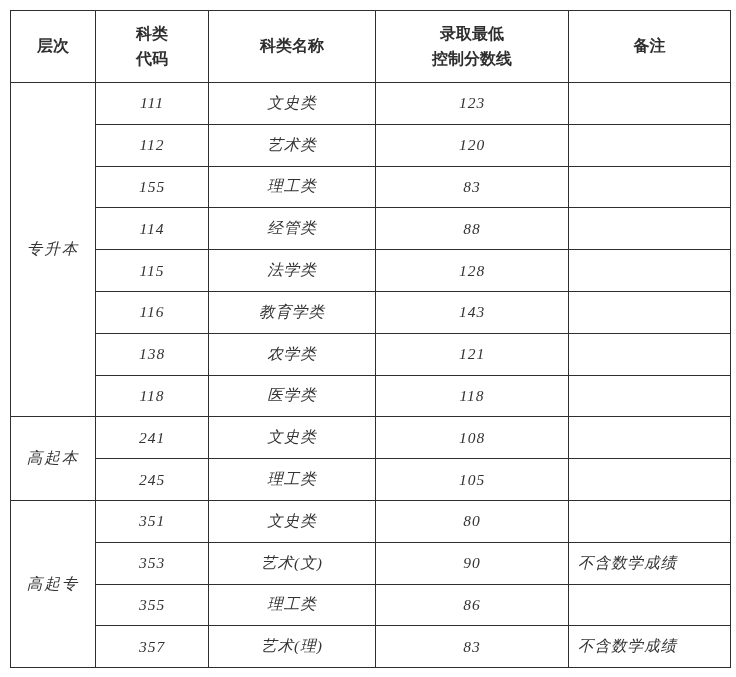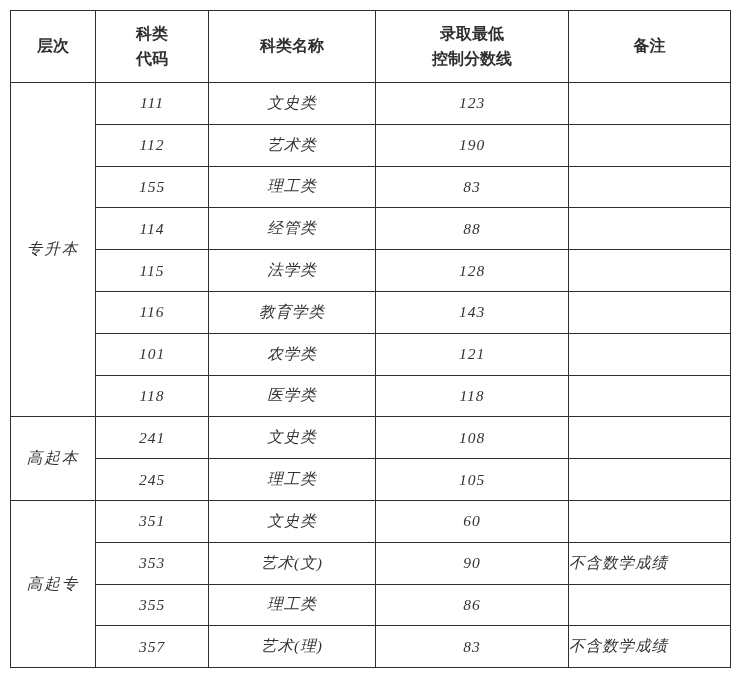"190" td { text: 190 -> 120 }
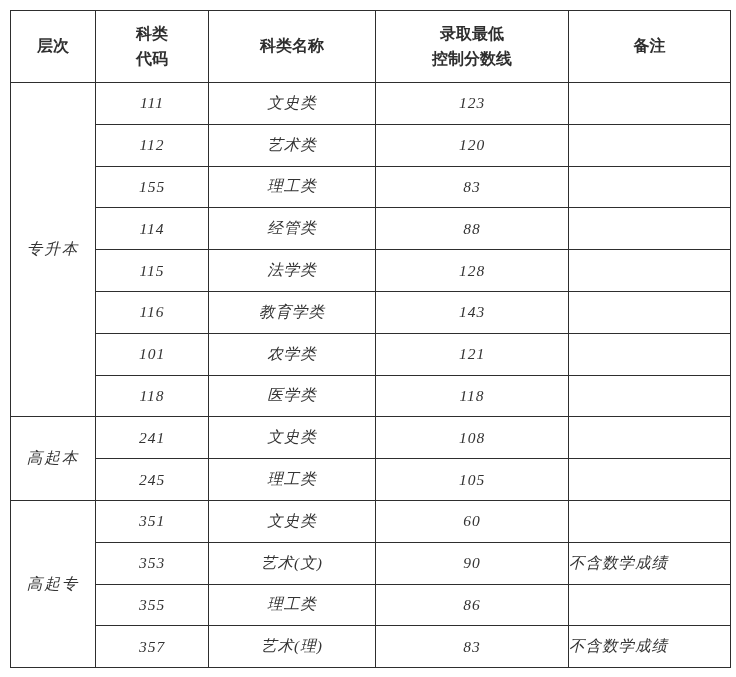"101" td { text: 101 -> 138 }
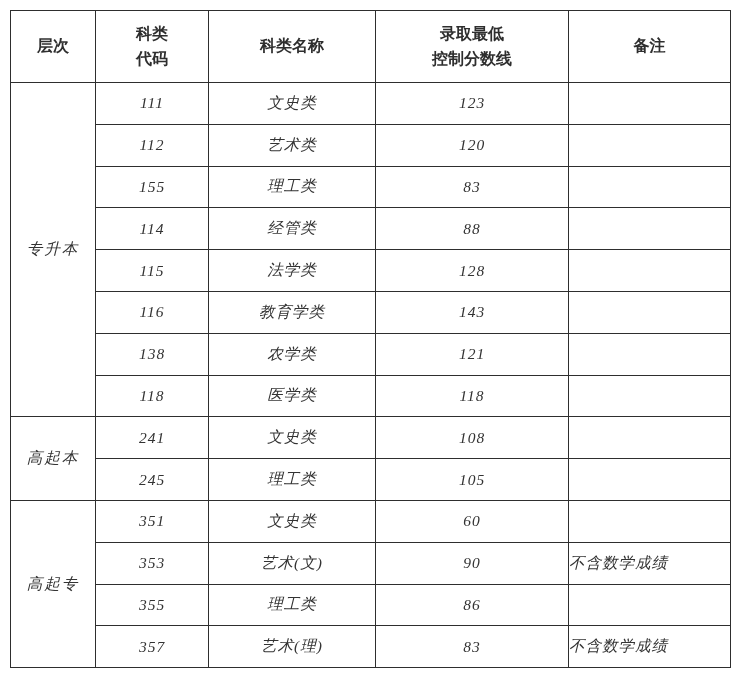"60" td { text: 60 -> 80 }
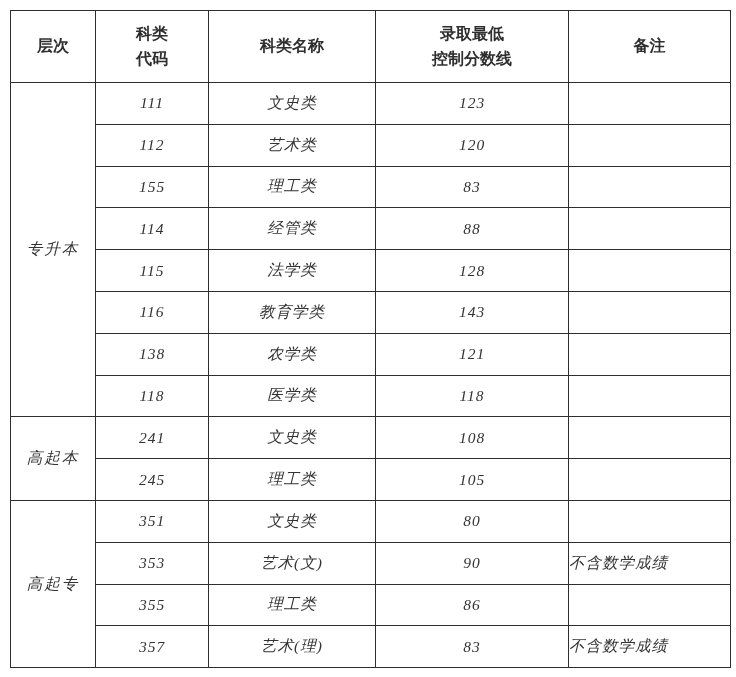"不含数学成绩" .score-table tbody td.remark-cell { padding-left: none -> 9px }
